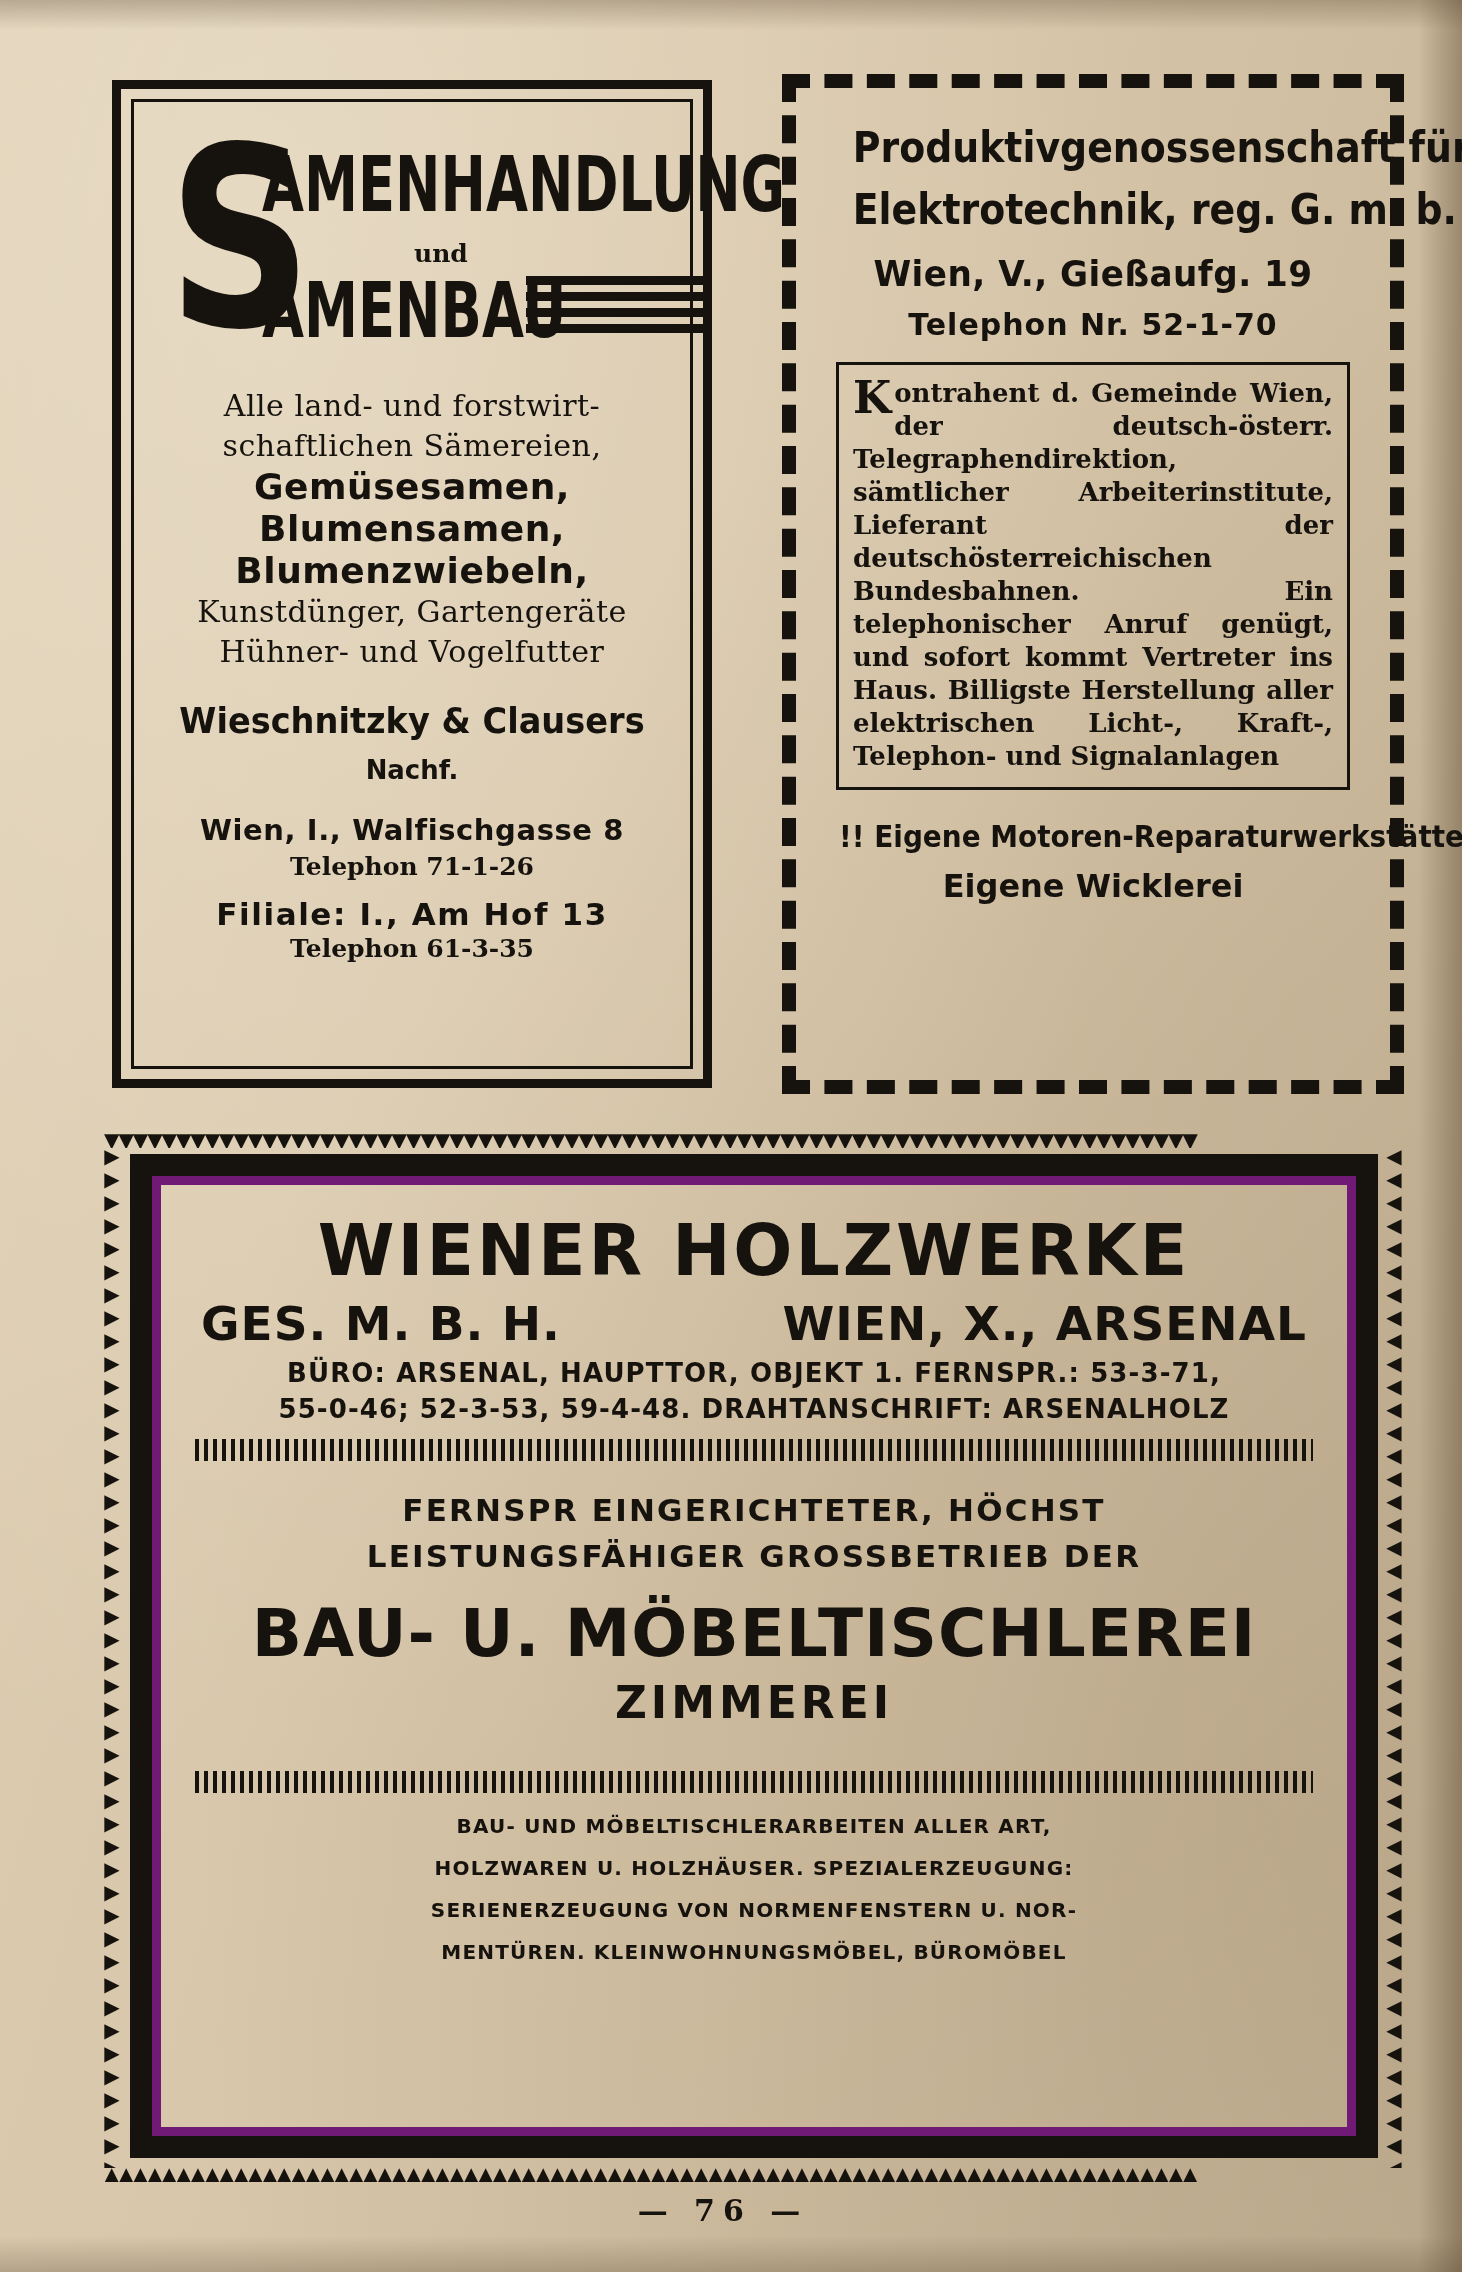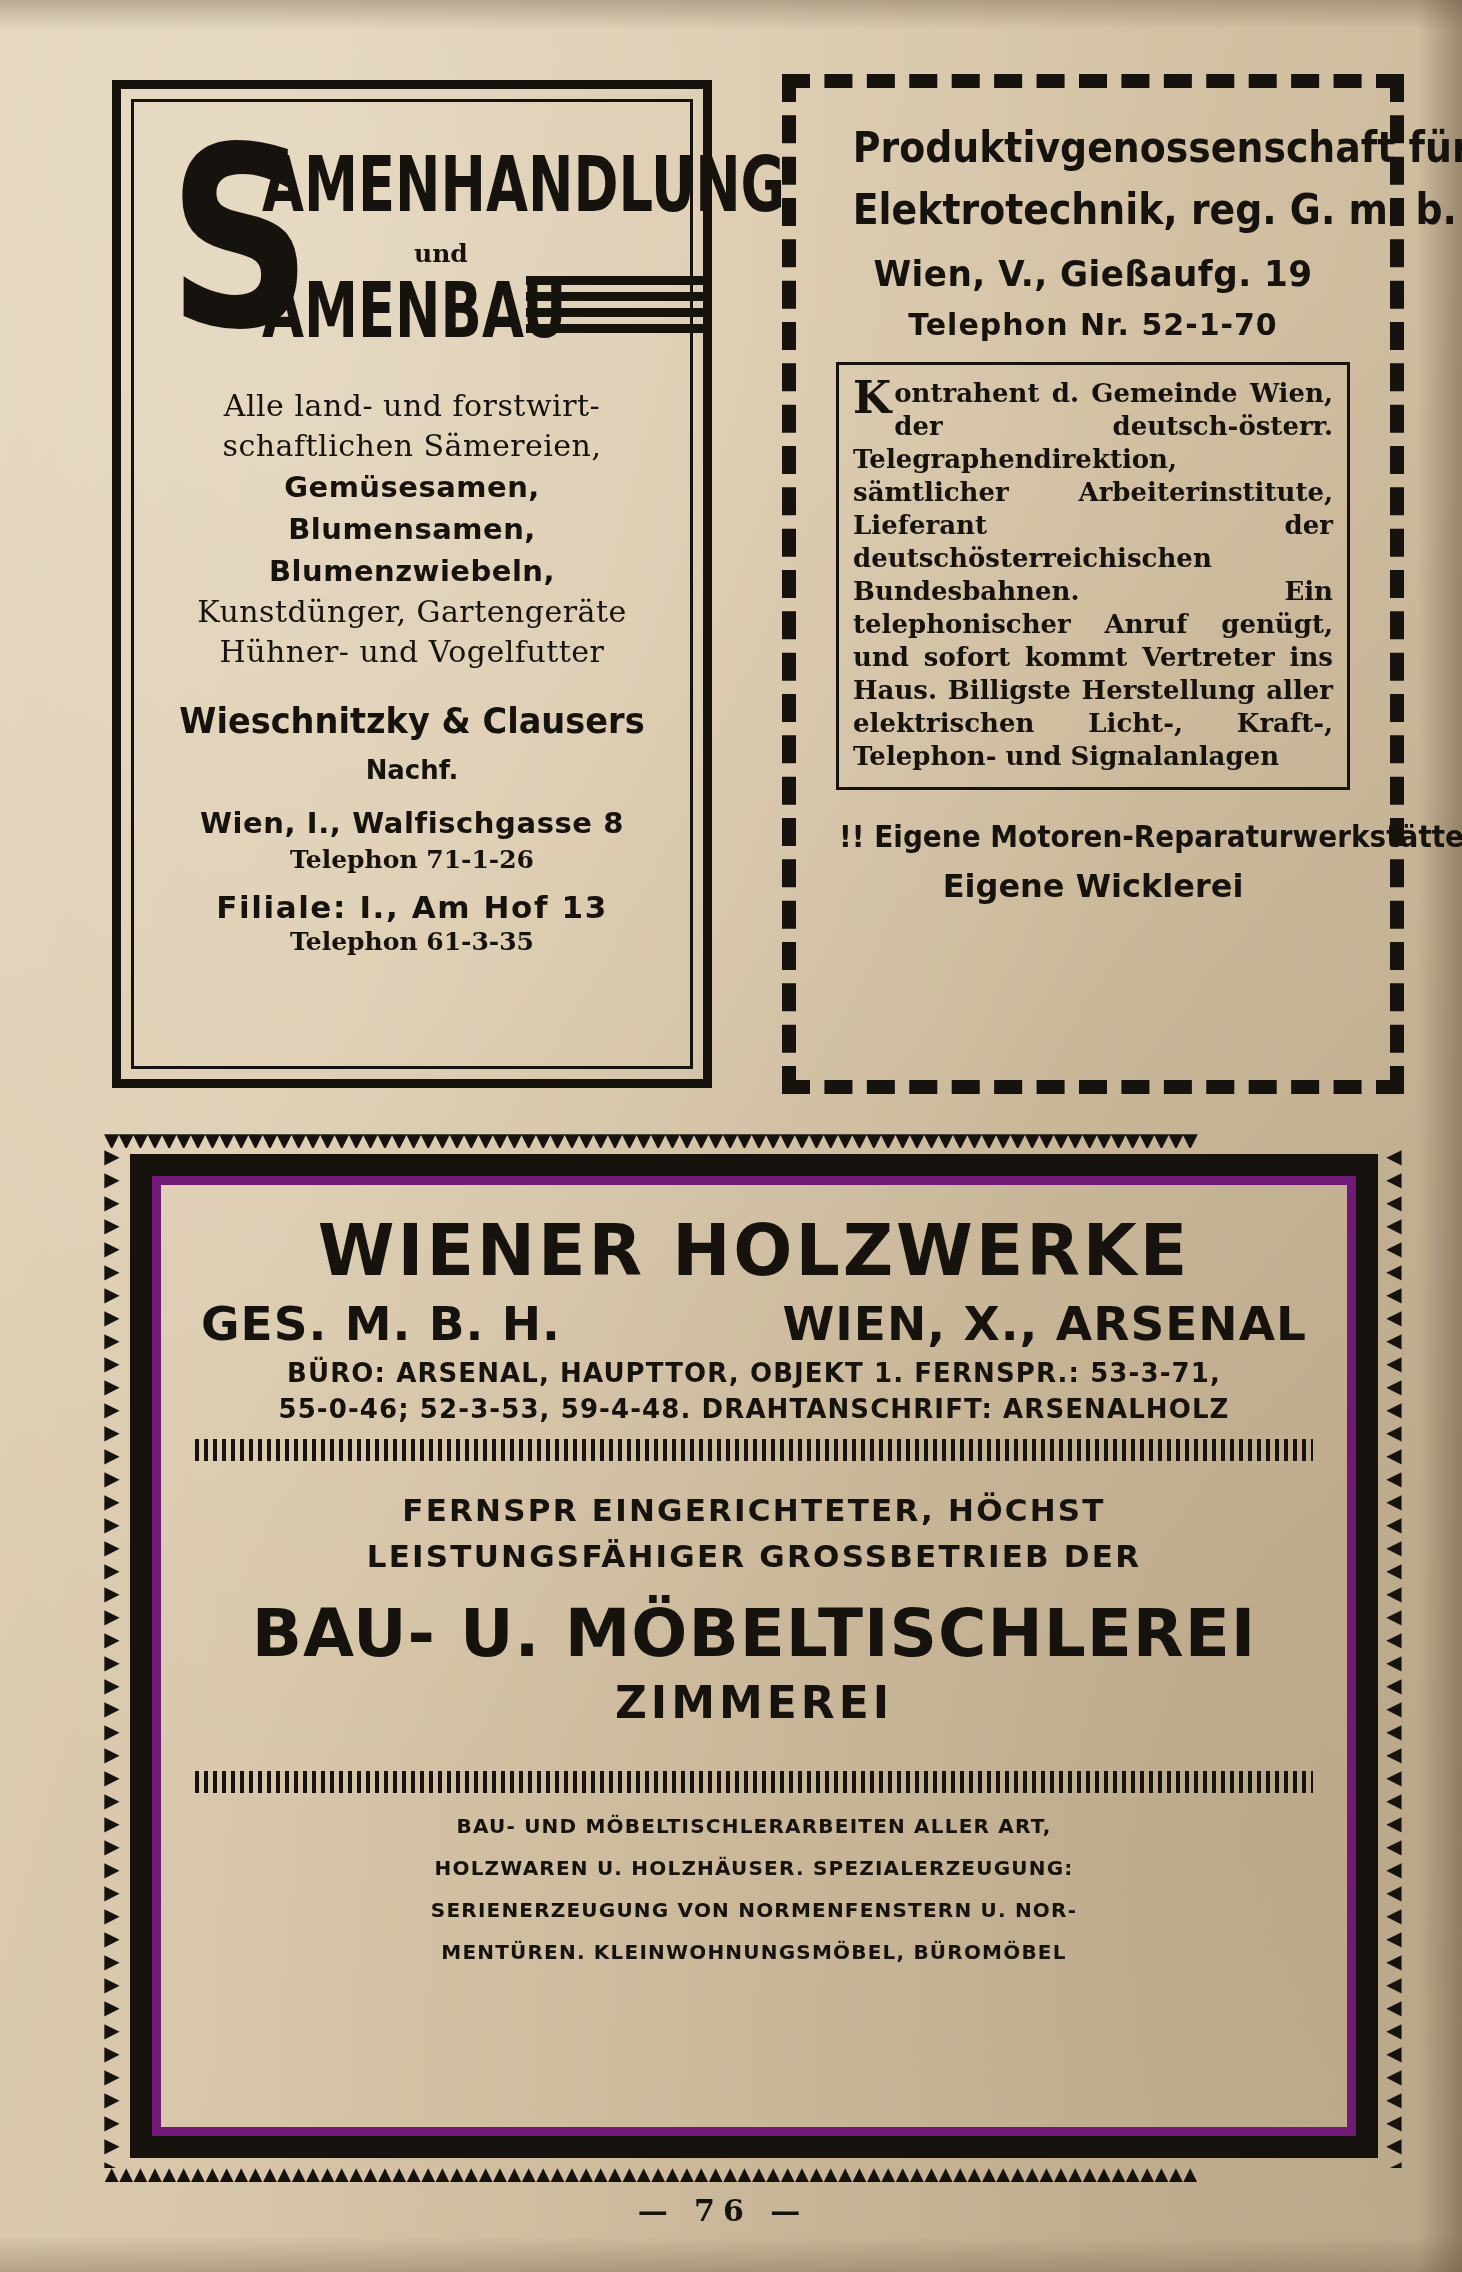"Gemüsesamen," .seed-bold { font-size: 29px -> 36px }
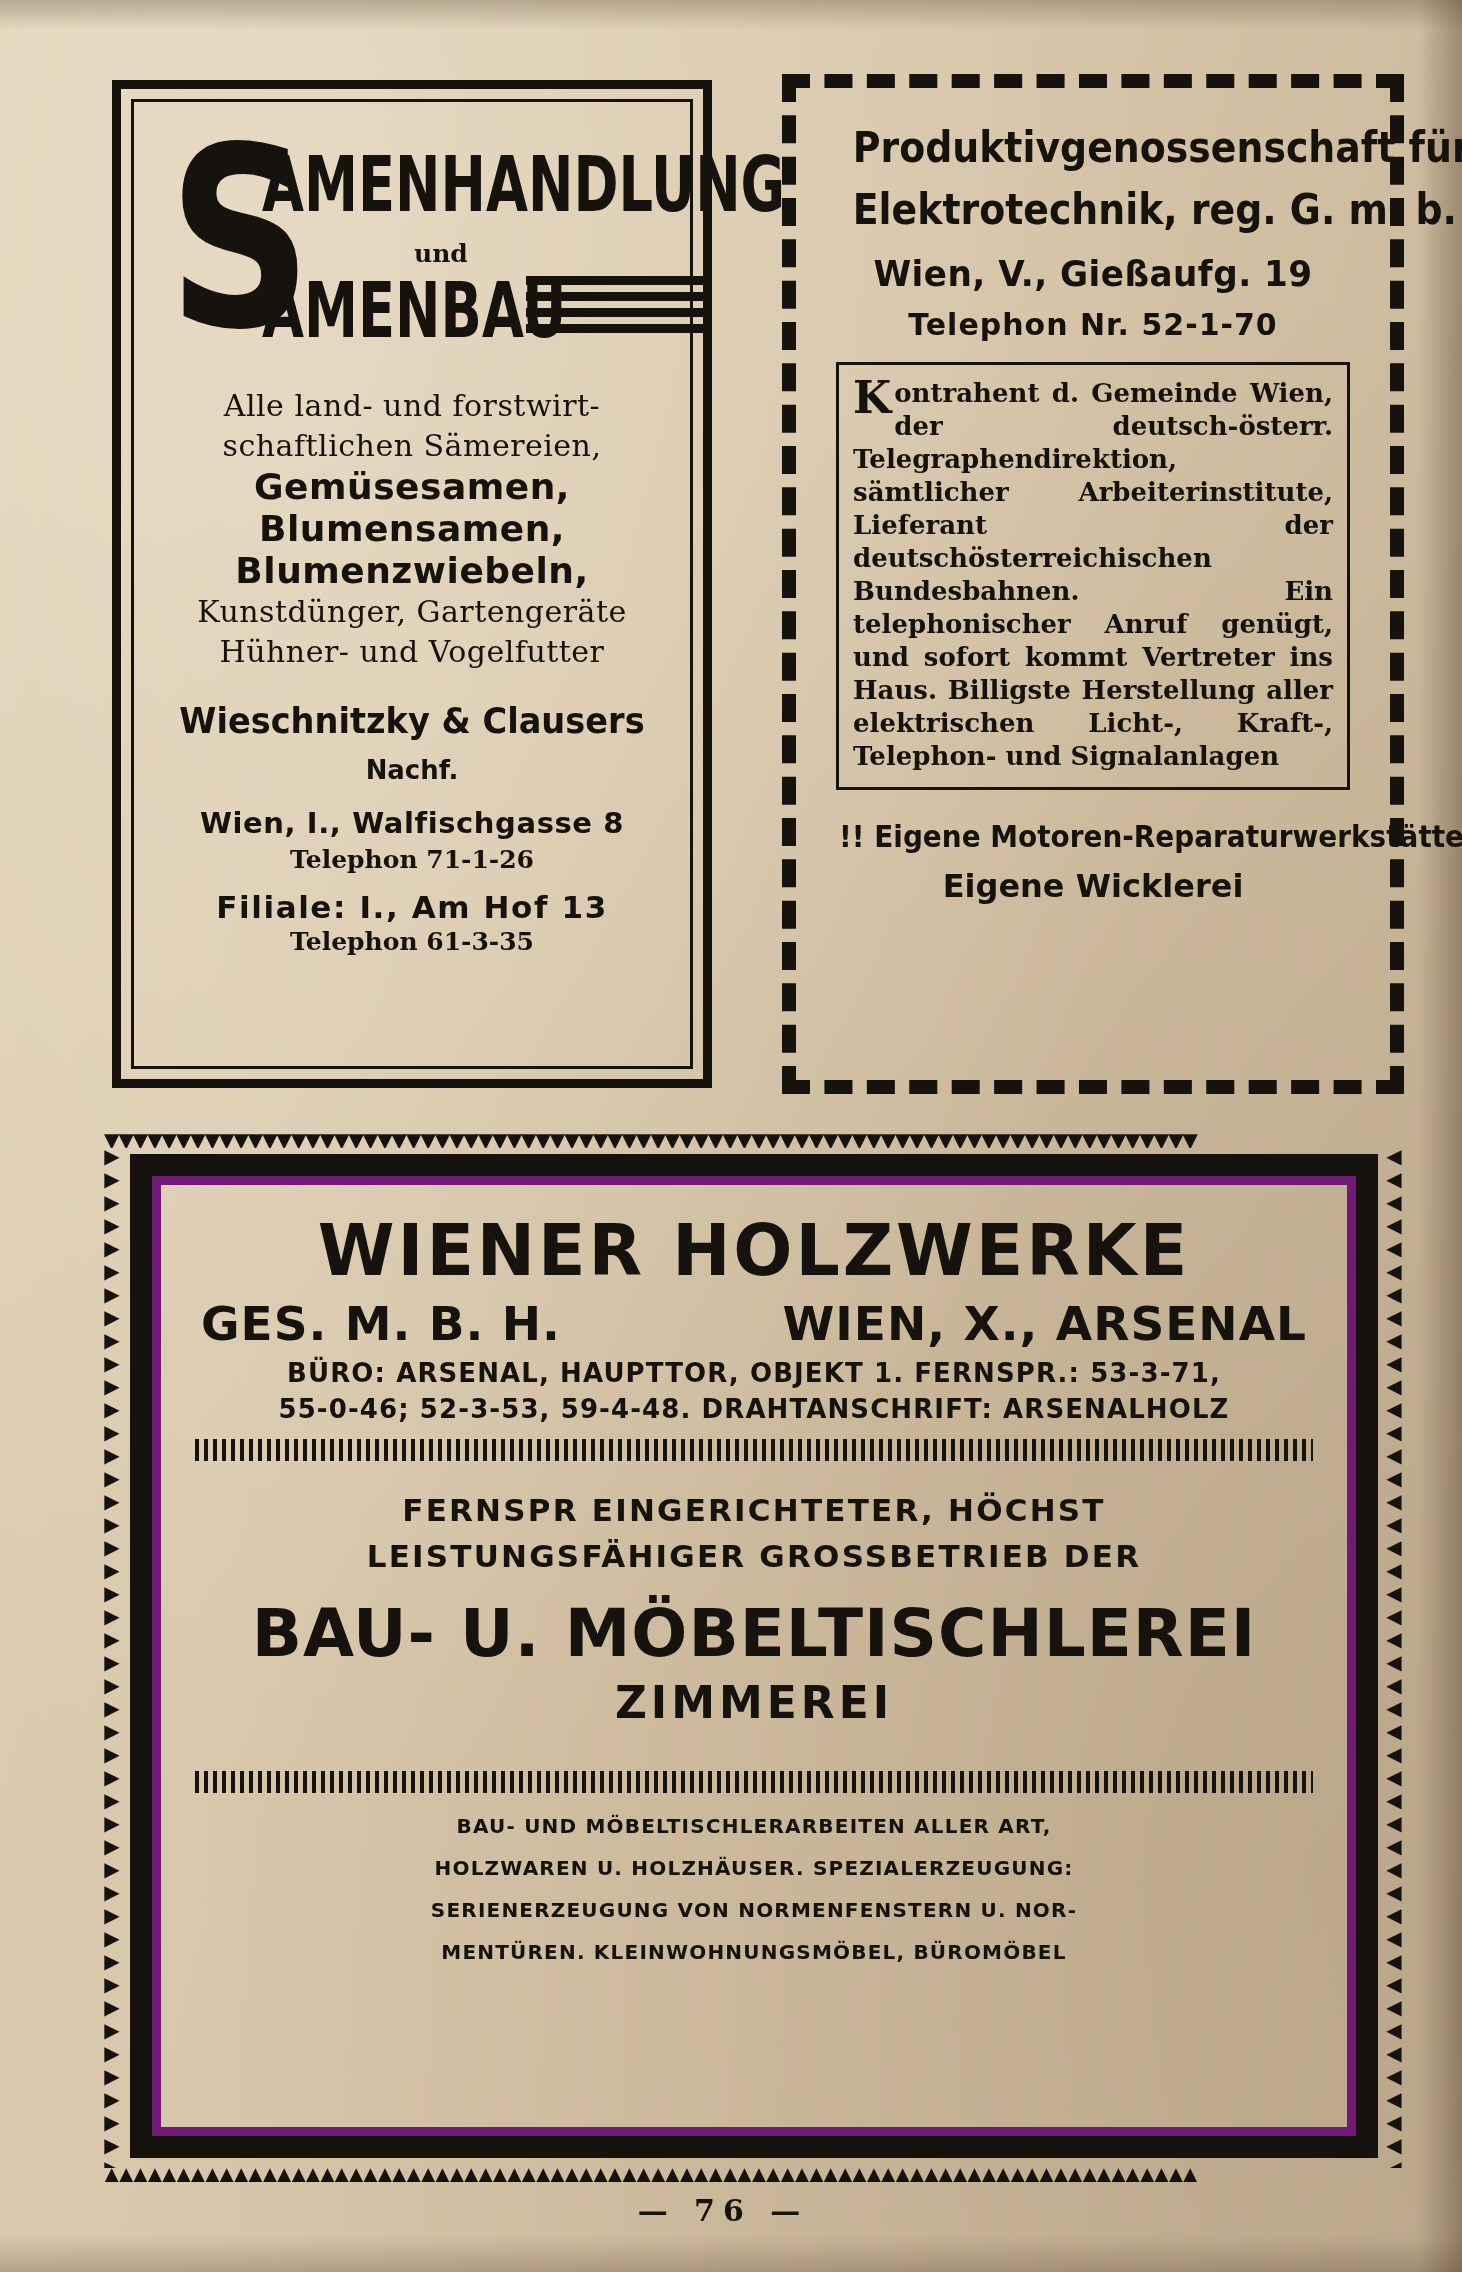"Wien, I., Walfischgasse 8" .addr { margin-top: 10px -> 17px }
